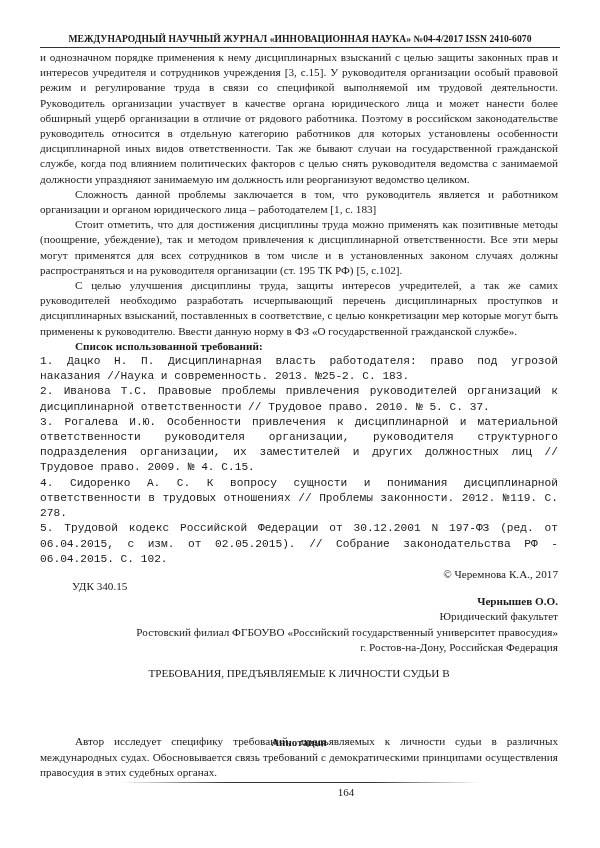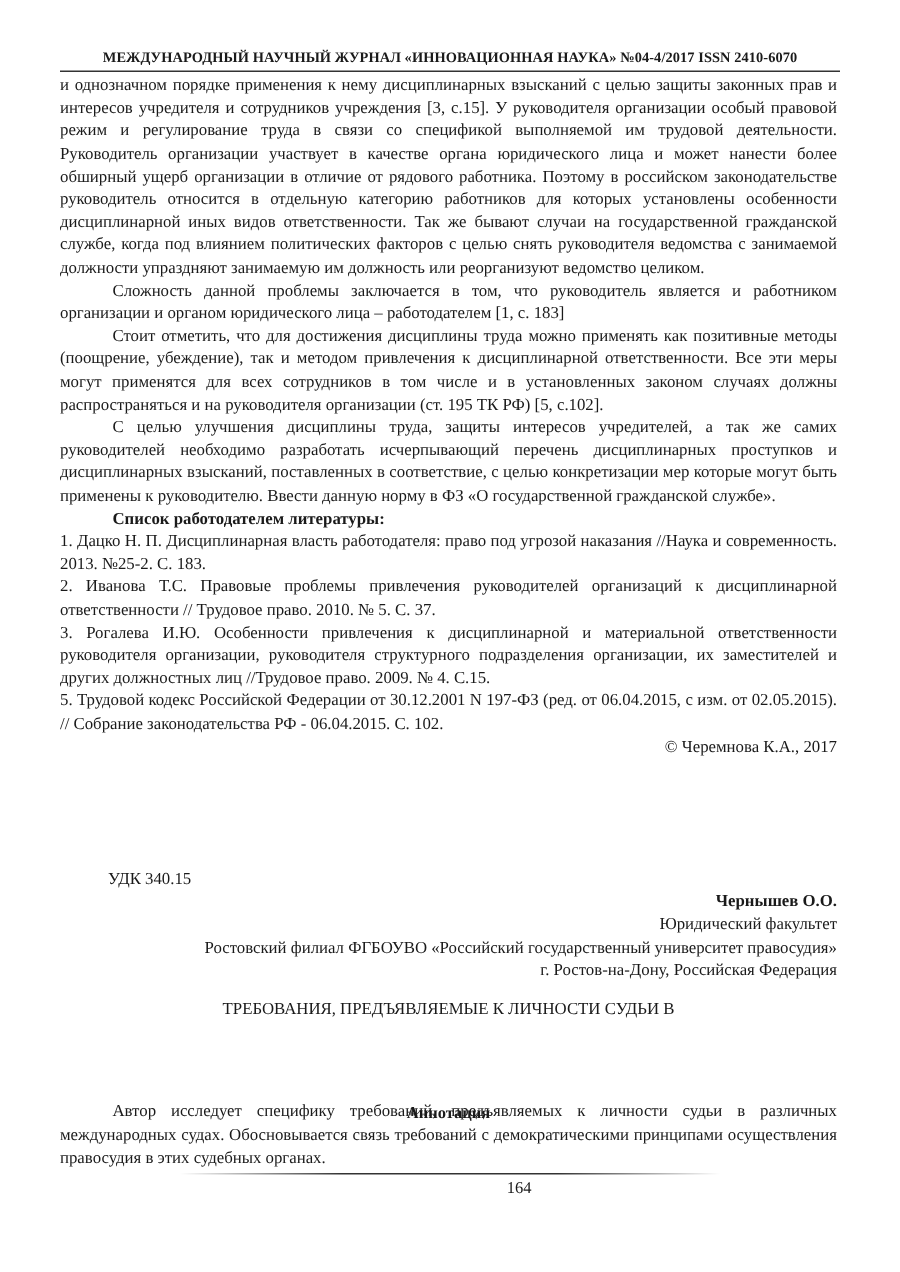"Список работодателем литературы:" p.refs-title { text: работодателем литературы -> использованной требований }
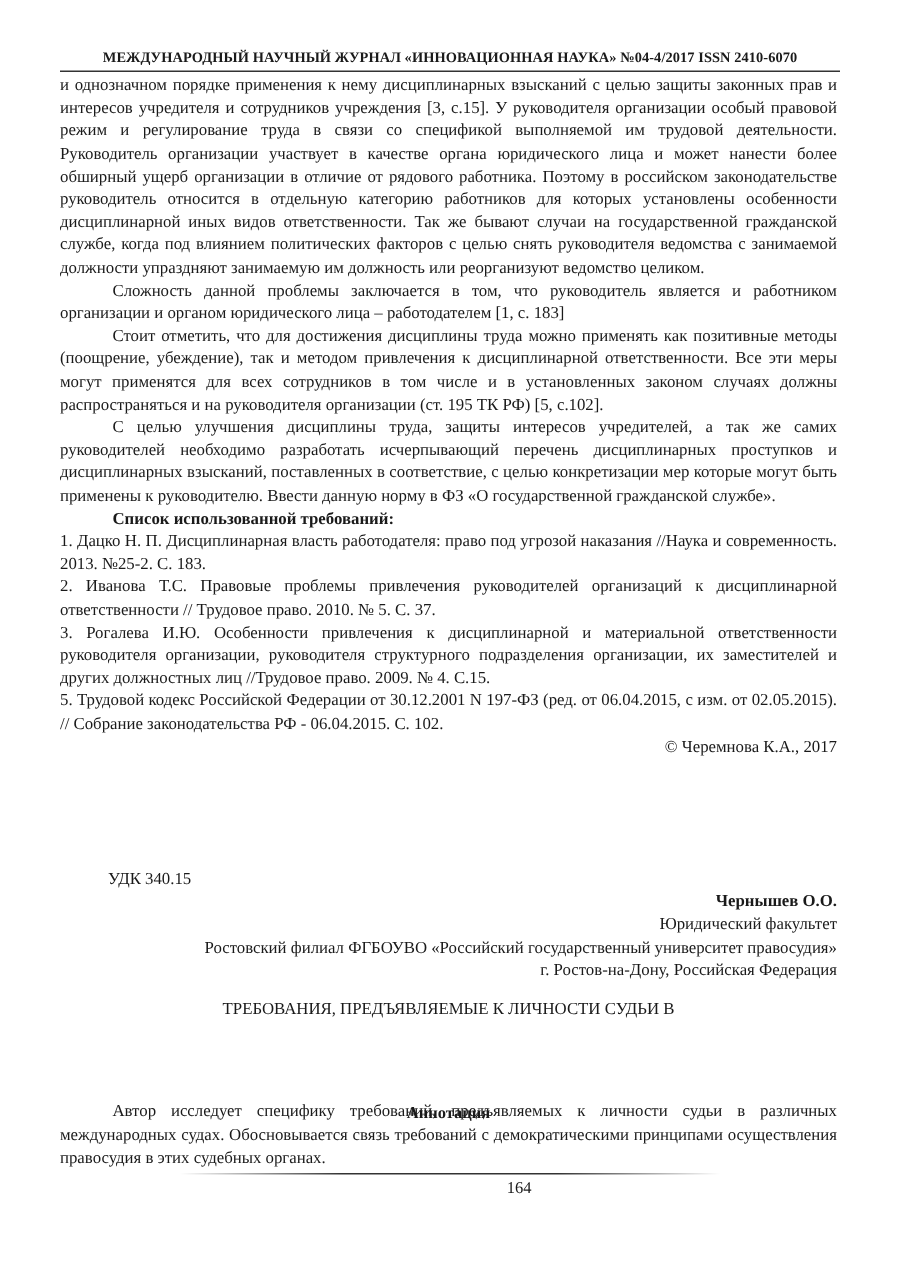"1. Дацко Н. П. Дисциплинарная" .ref { font-family: none -> Liberation Mono, monospace }
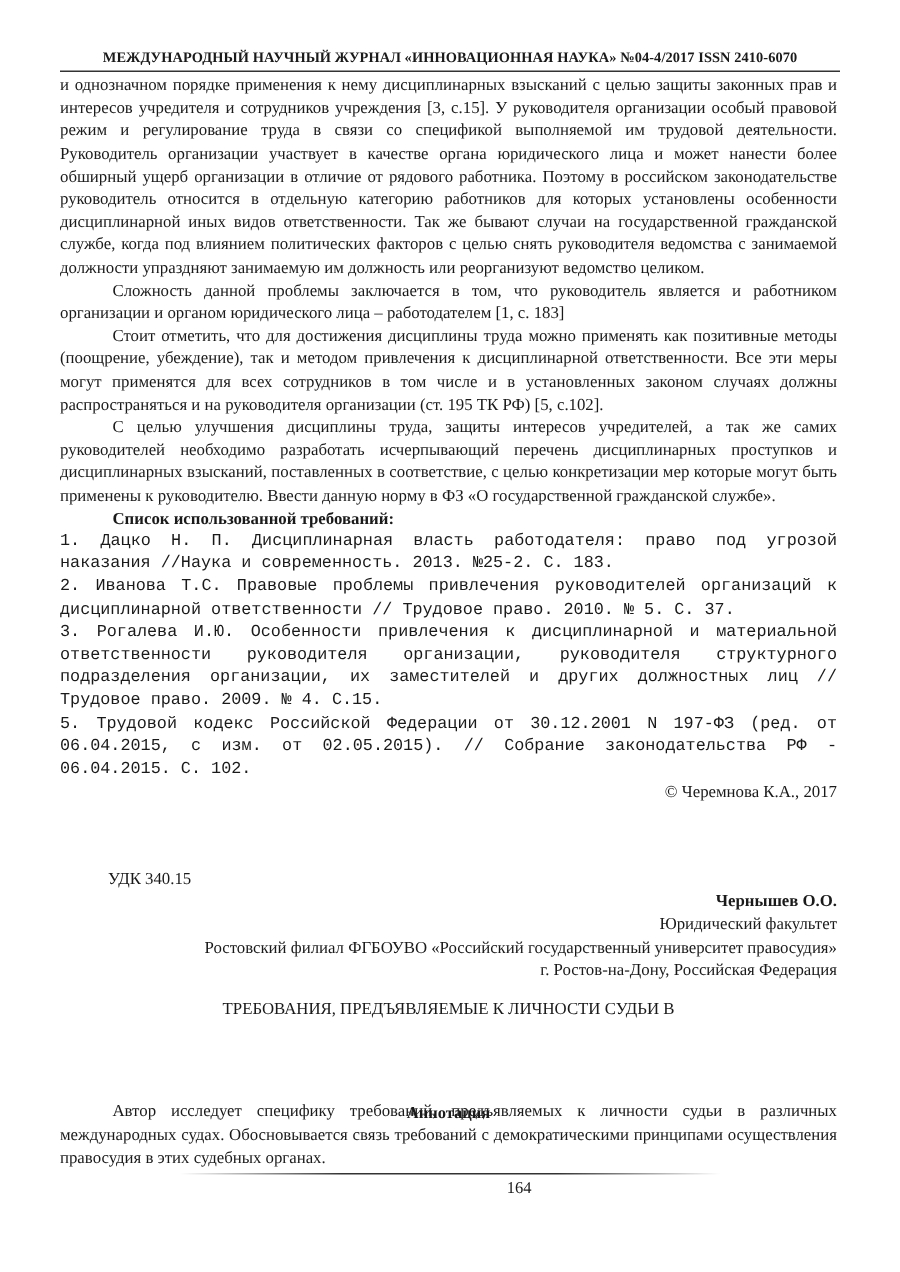"4. Сидоренко А. С. К" p.ref { html: none -> <p>4. Сидоренко А. С. К вопросу сущности и понимания дисциплинарной ответственности в трудовых отношениях // Проблемы законности. 2012. №119. С. 278.</p> }
